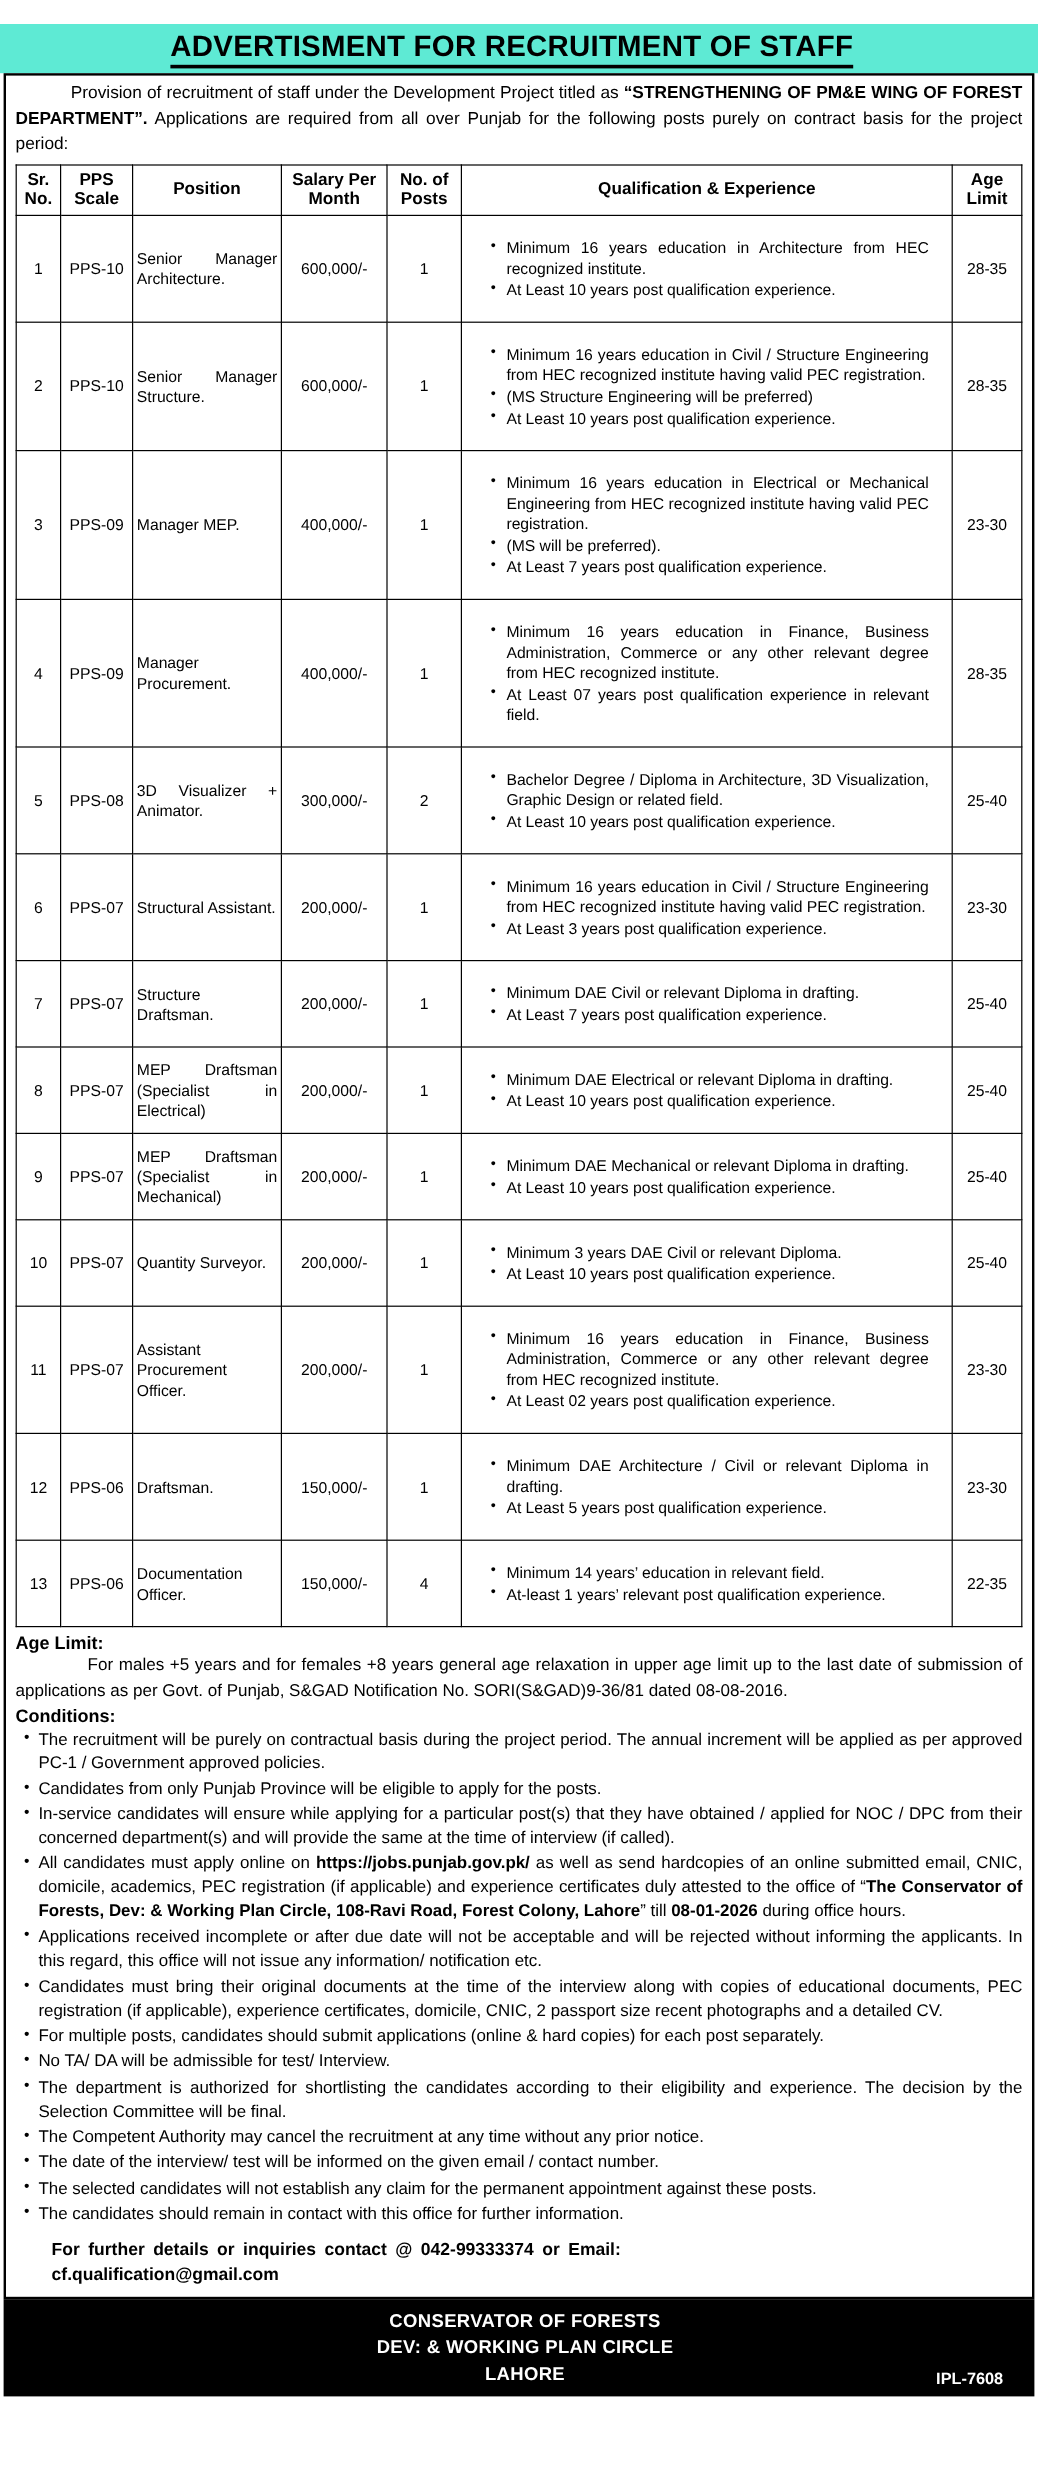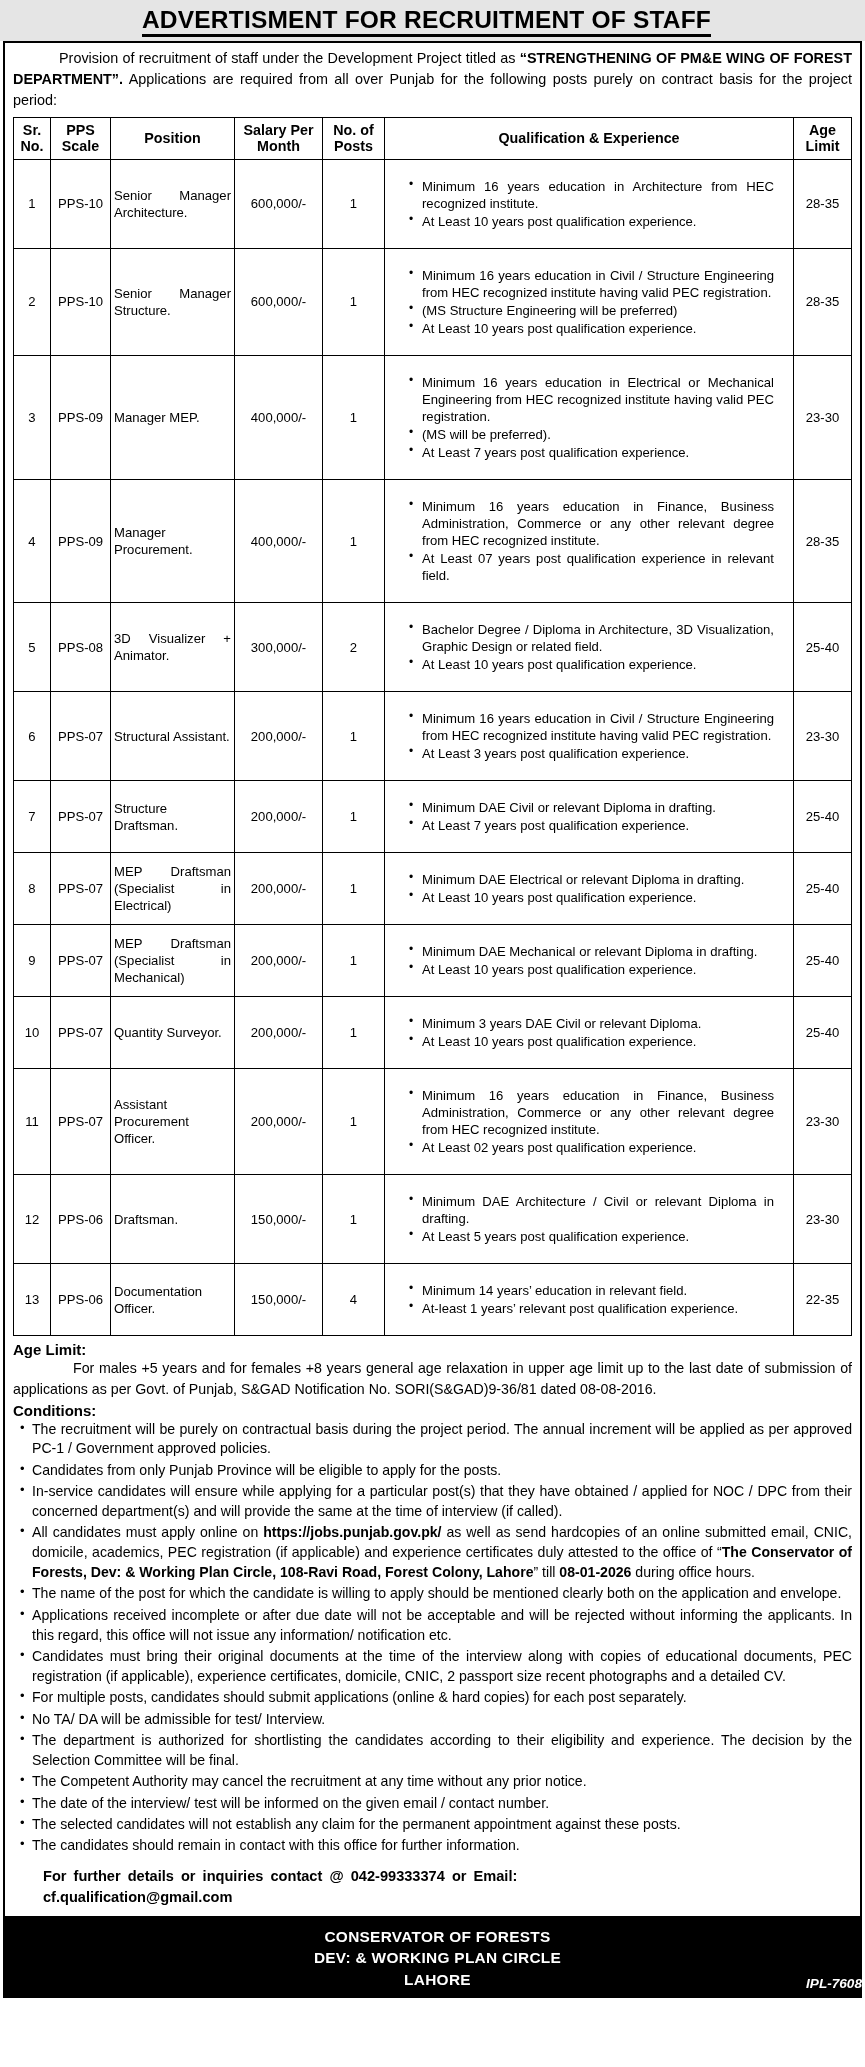"ADVERTISMENT FOR RECRUITMENT OF STAFF" #ad-title-bar { background: #e5e5e5 -> #5eead4; margin-top: none -> 20px }
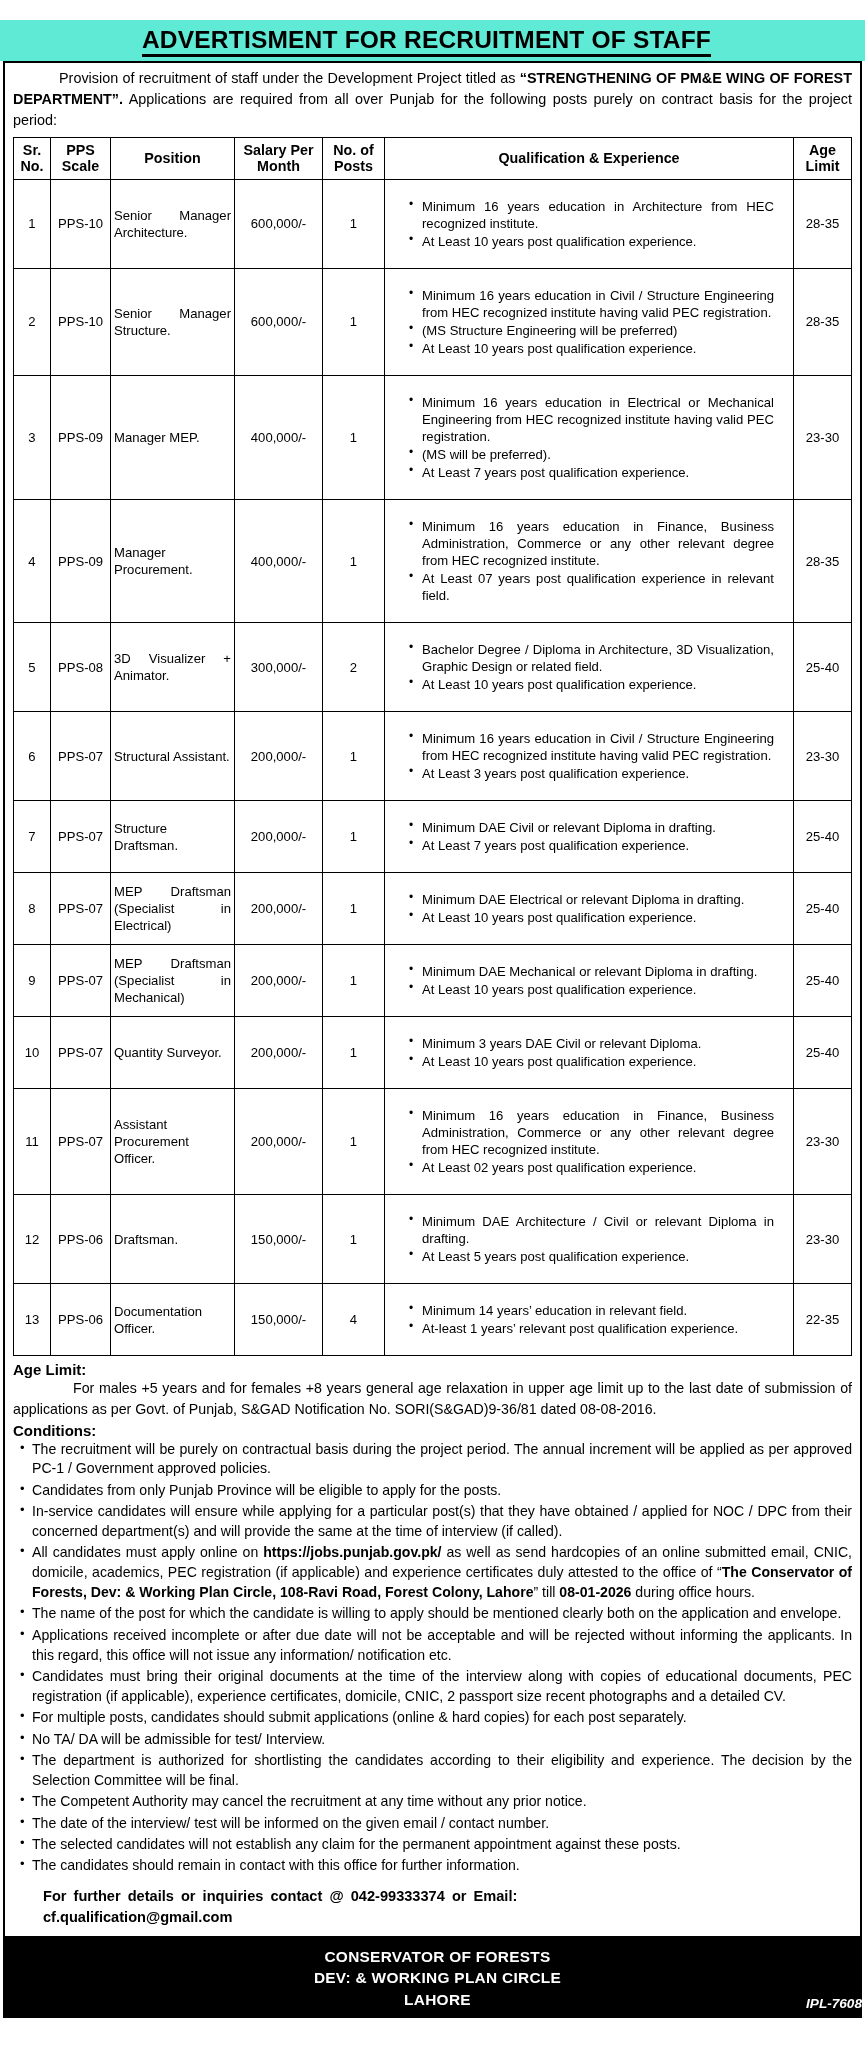"The name of the post" li { html: <li><span>The name of the post for which the candidate is willing to apply should be mentioned clearly both on the application and envelope.</span></li> -> none }
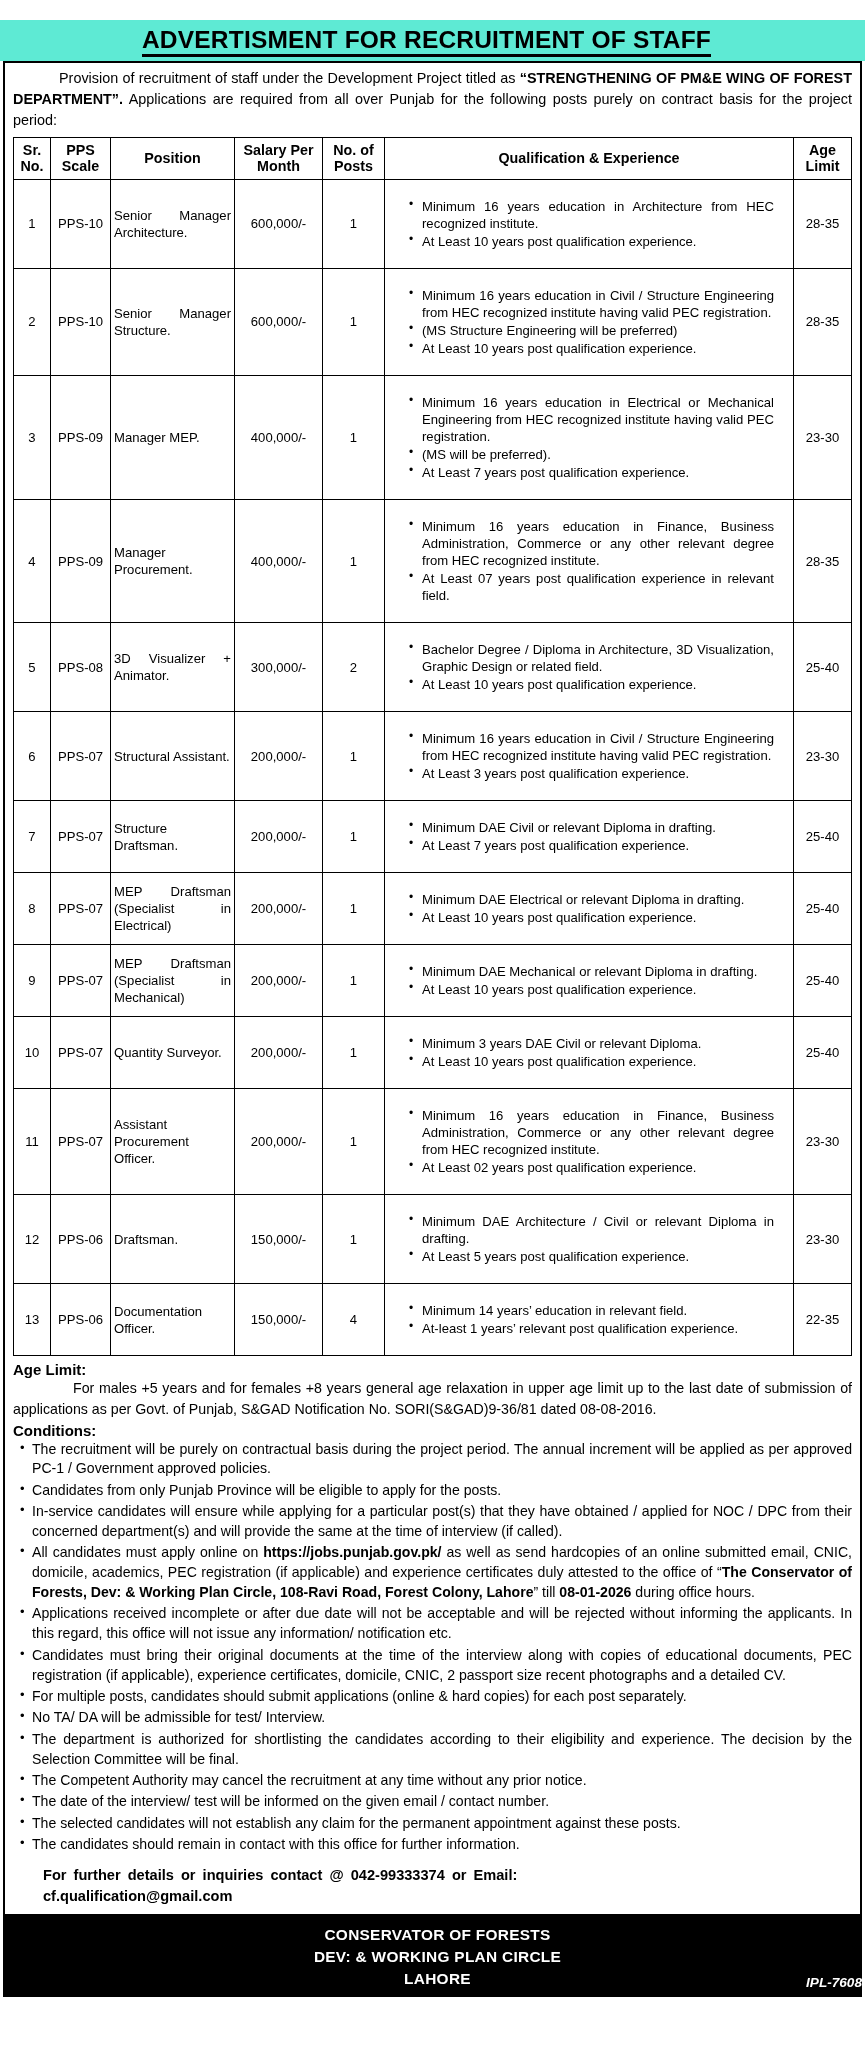"IPL-7608" #ipl-code { font-style: italic -> none; right: 0 -> 26px }
